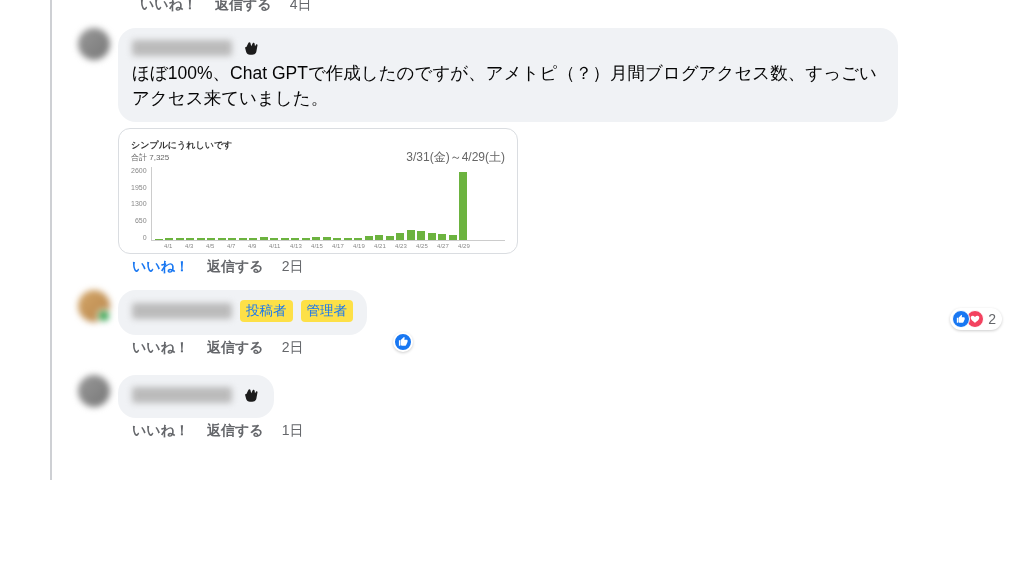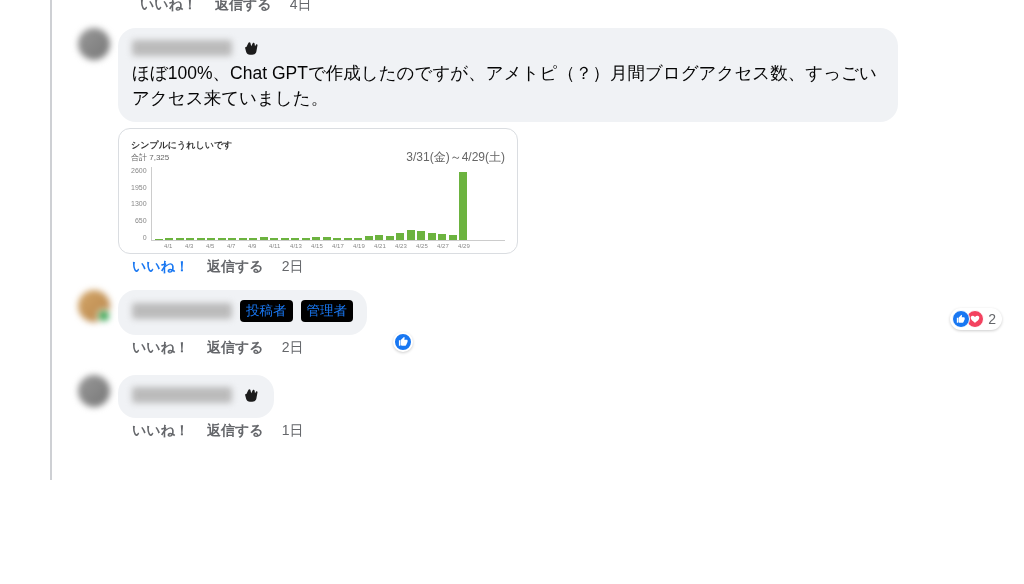"投稿者" .badge { background: #000000 -> #fde047 }
